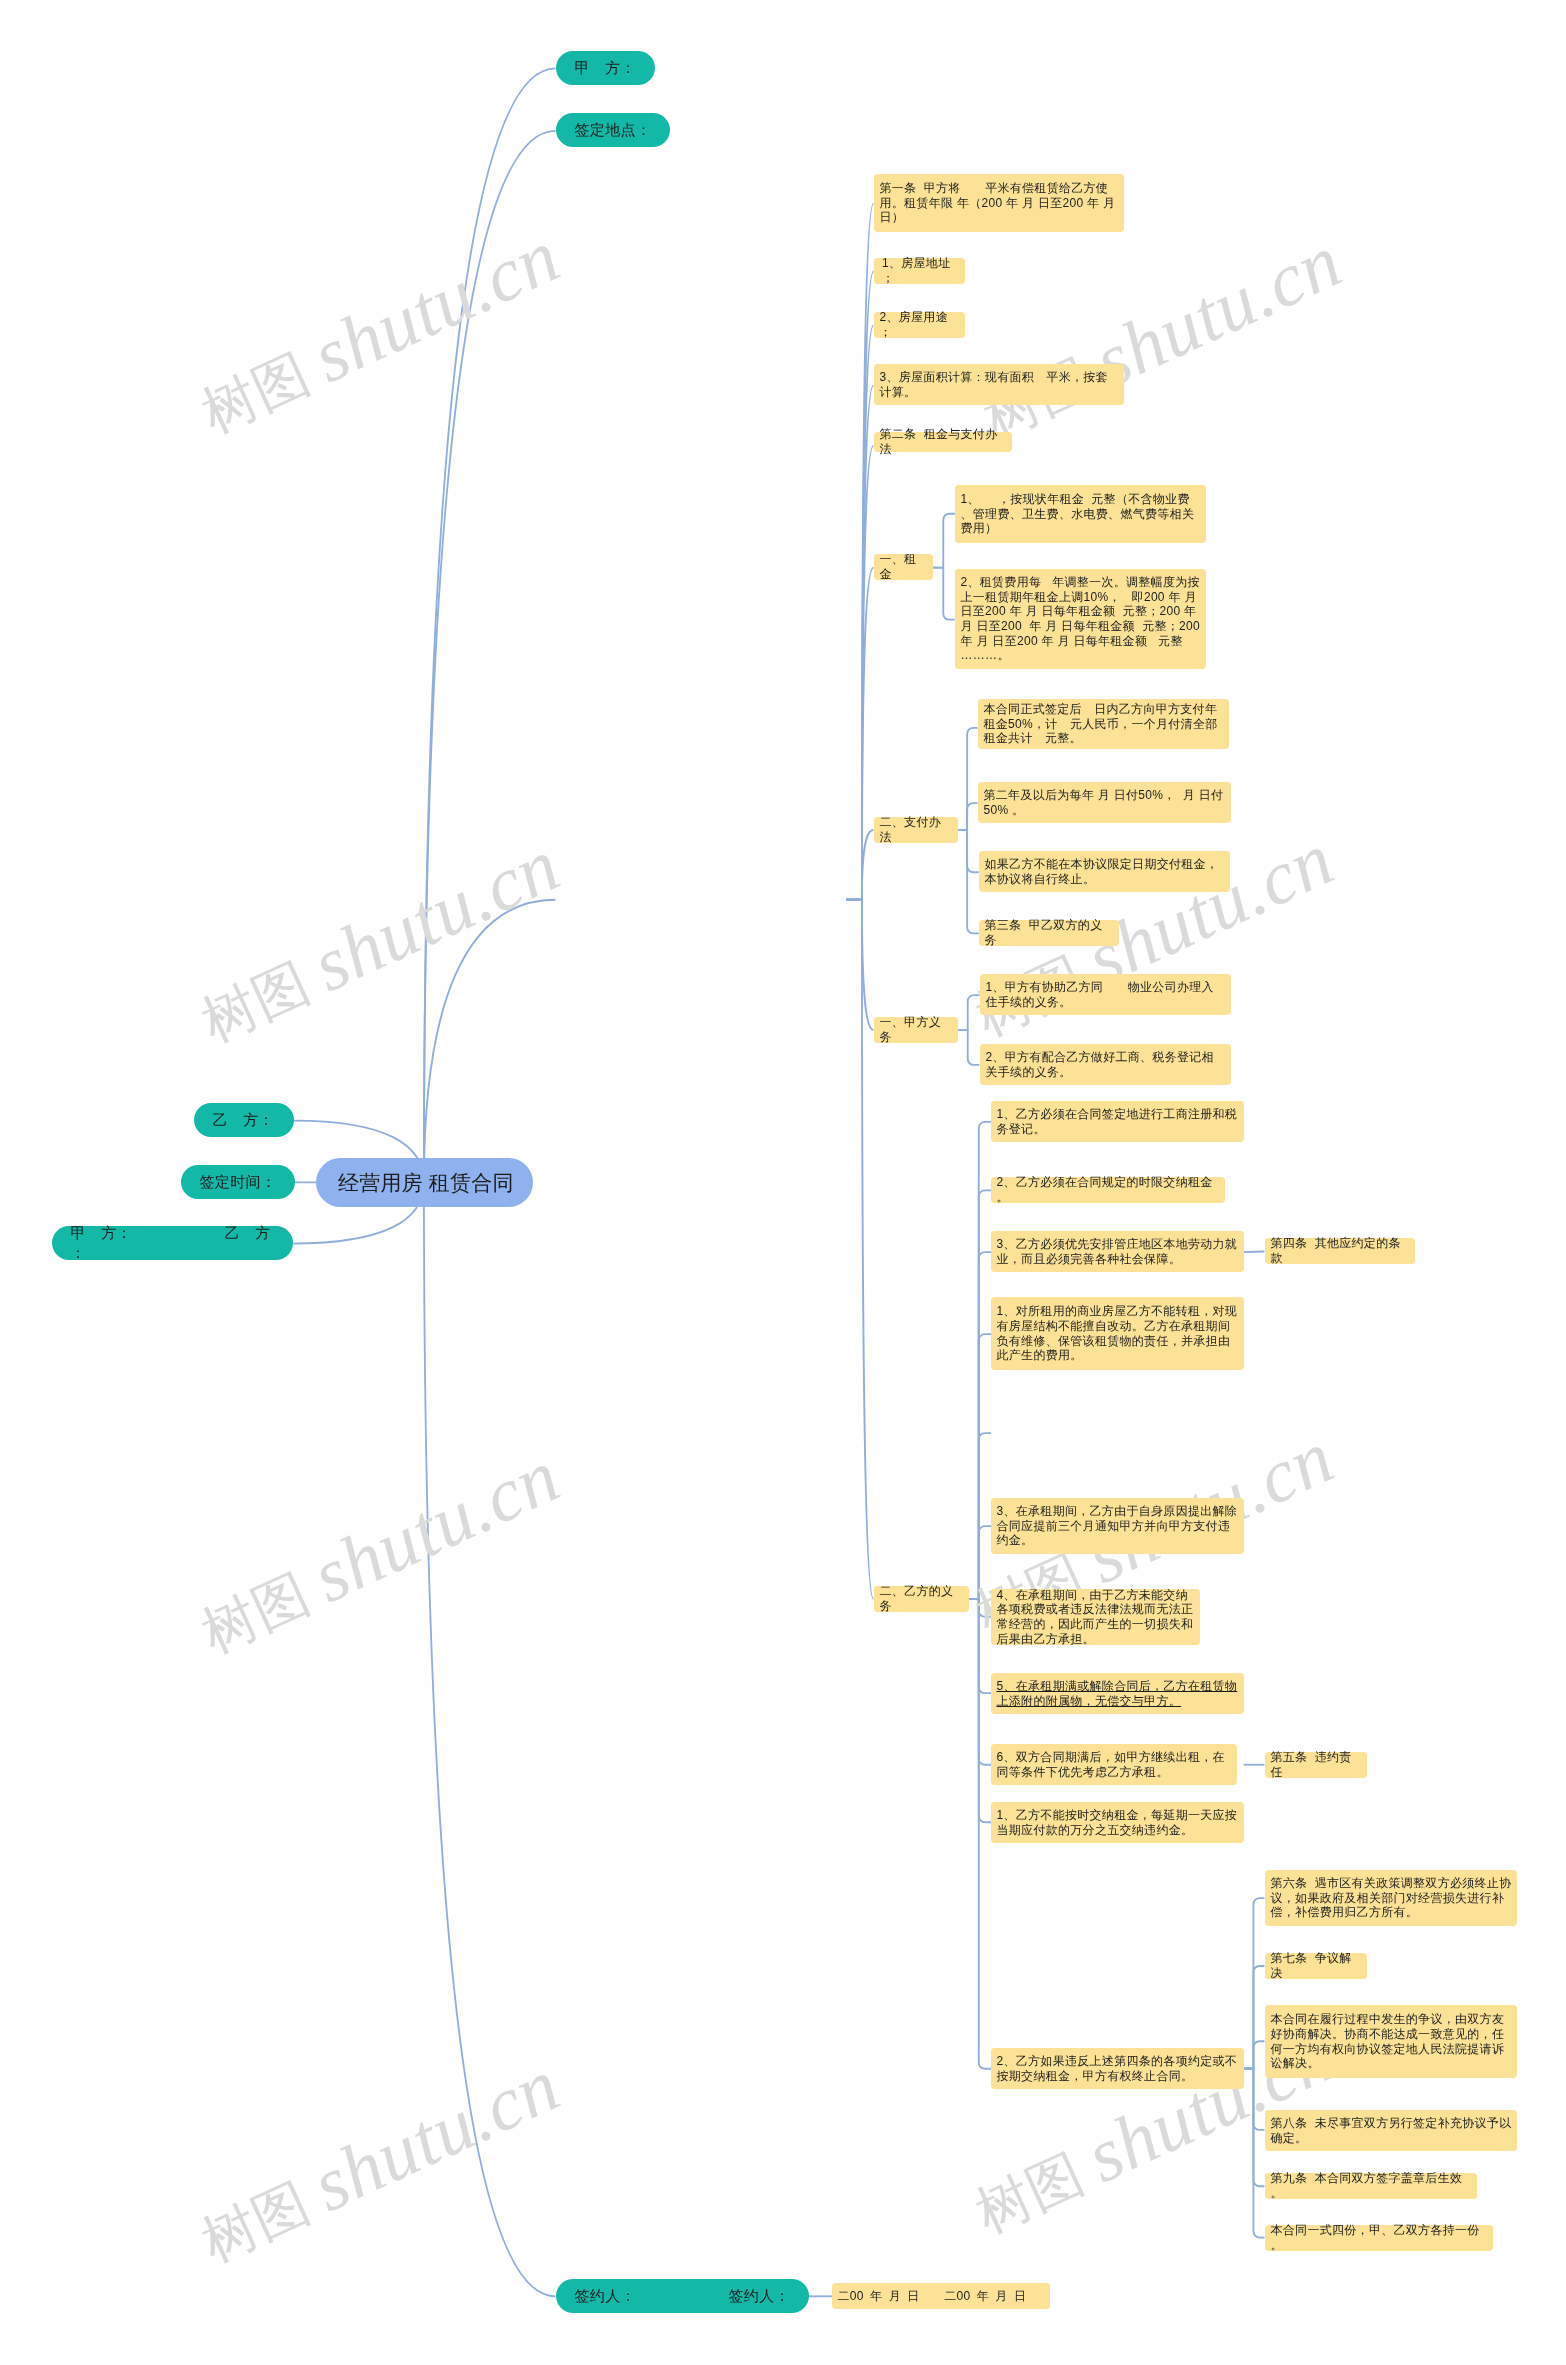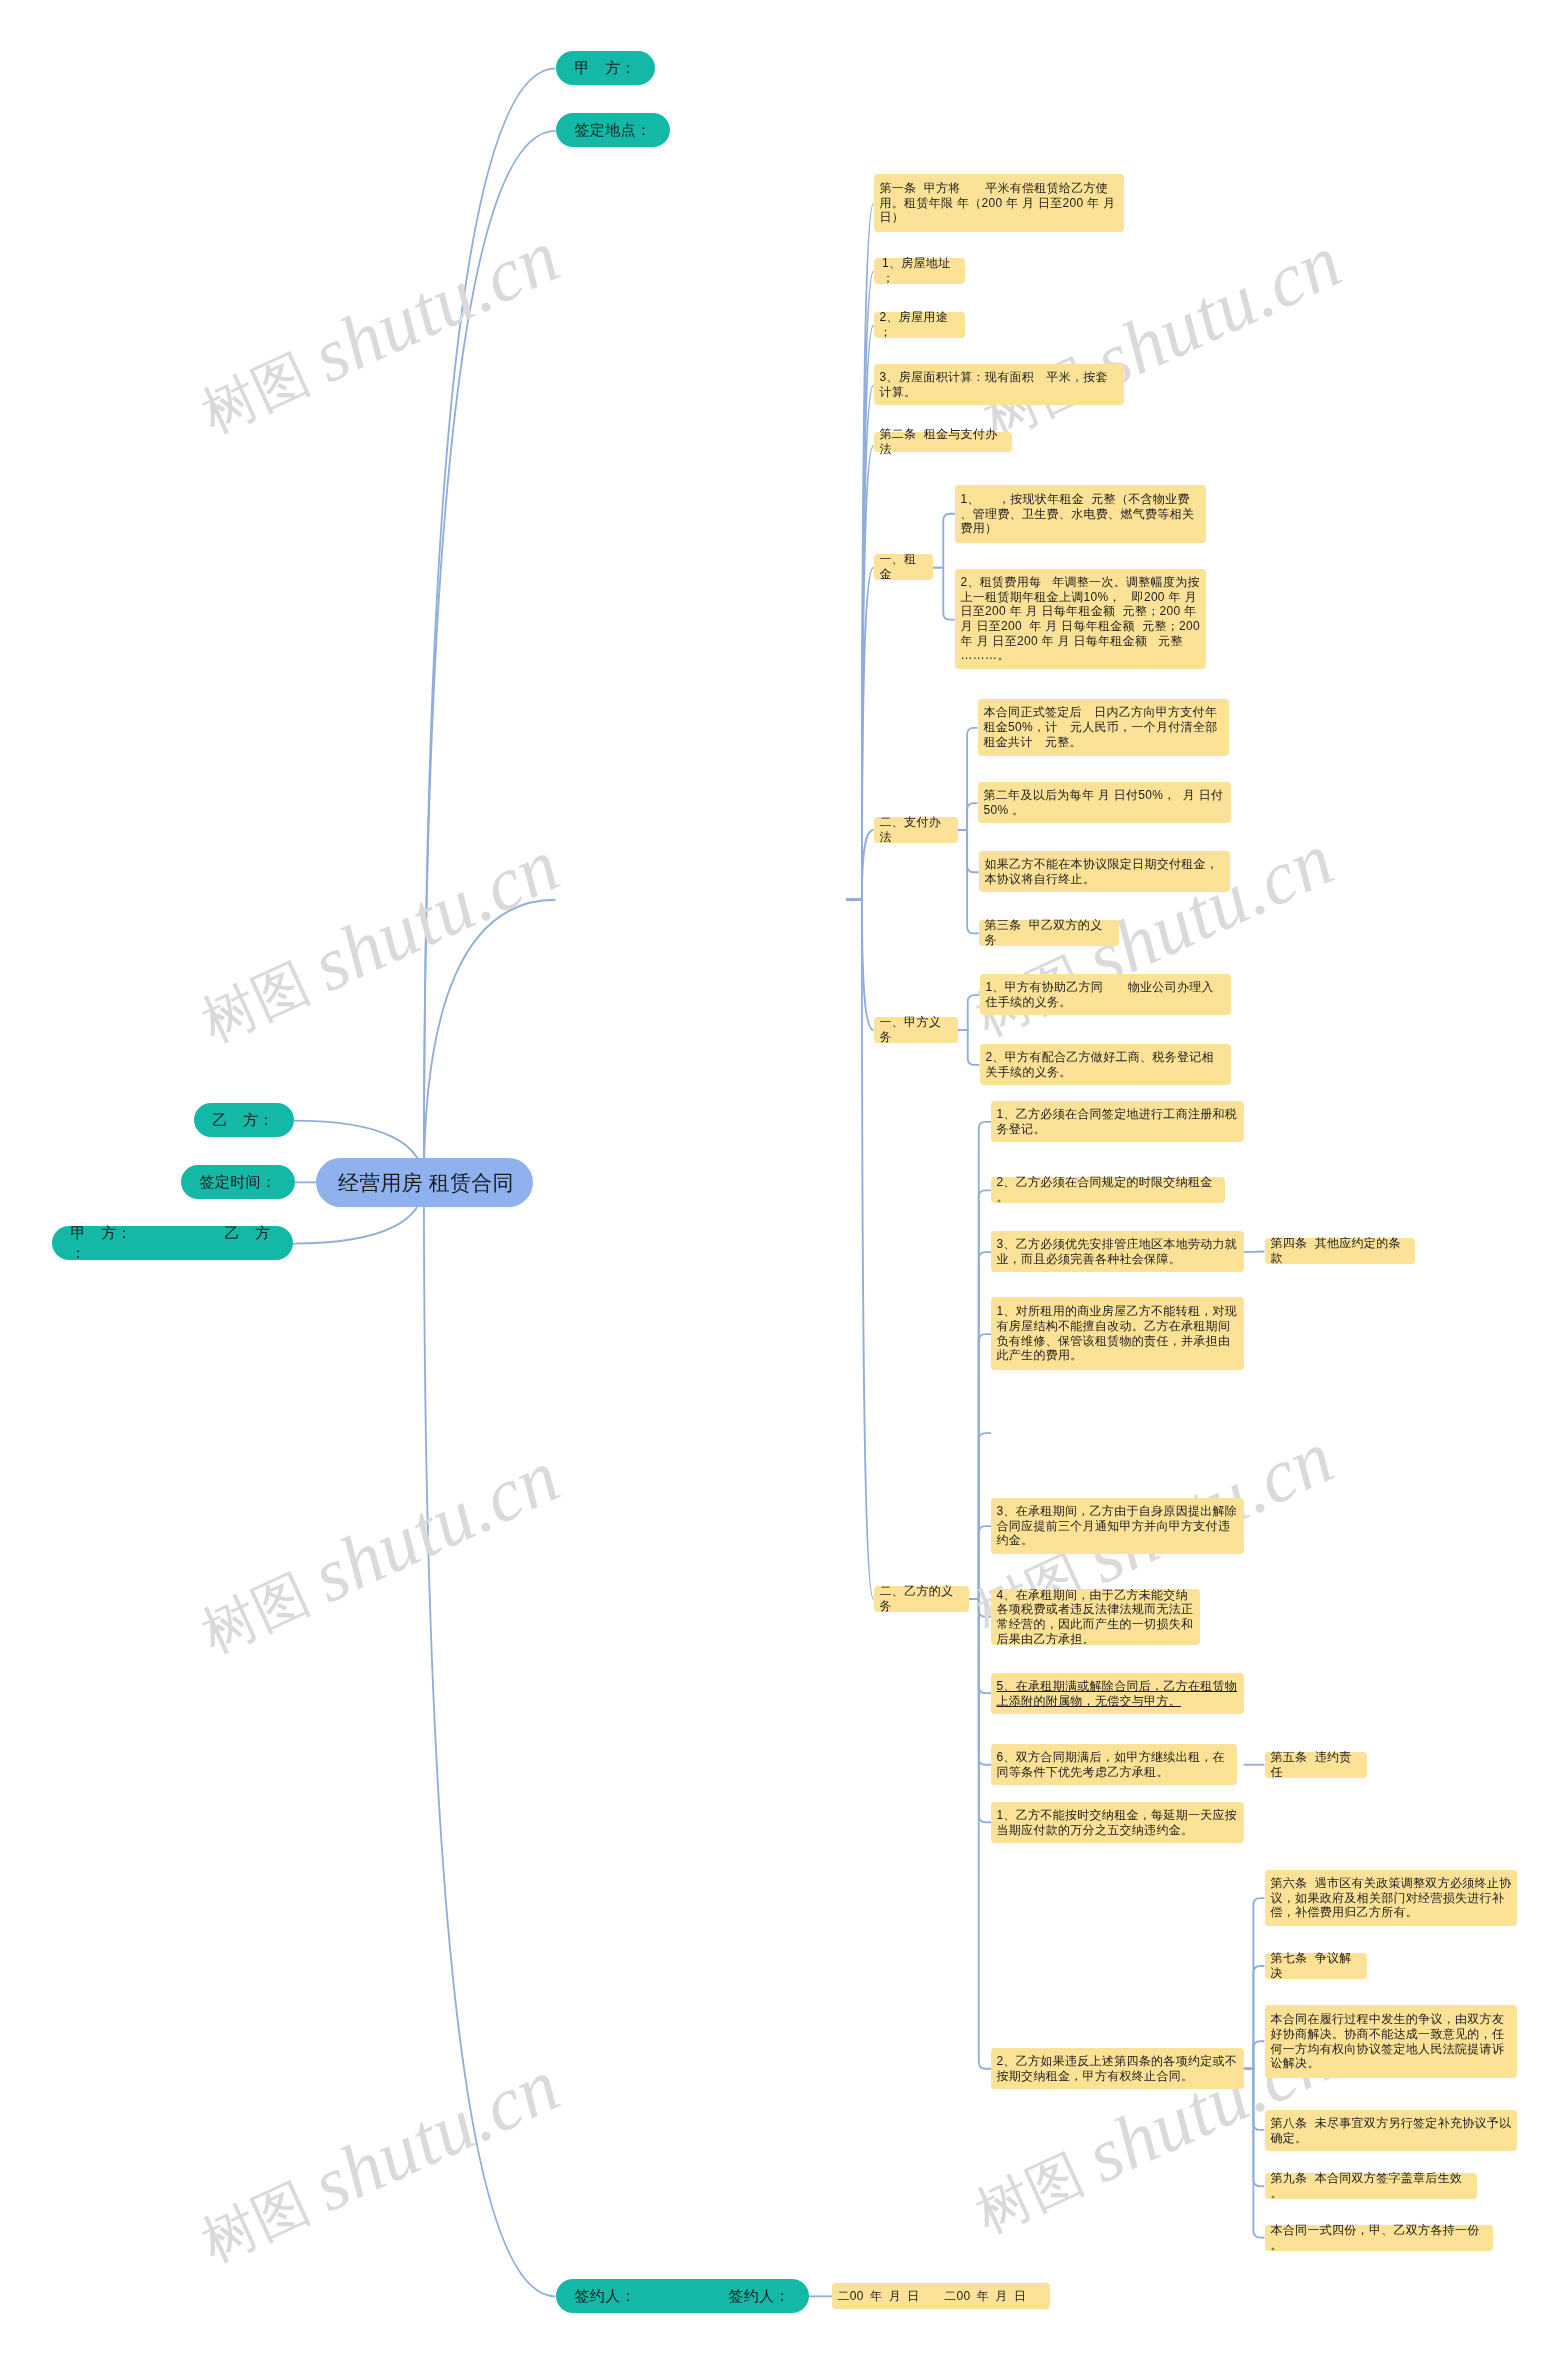"本合同正式签定后 日内乙方向甲方支付年租金50%，计" div.node { height: 57px -> 50px }
